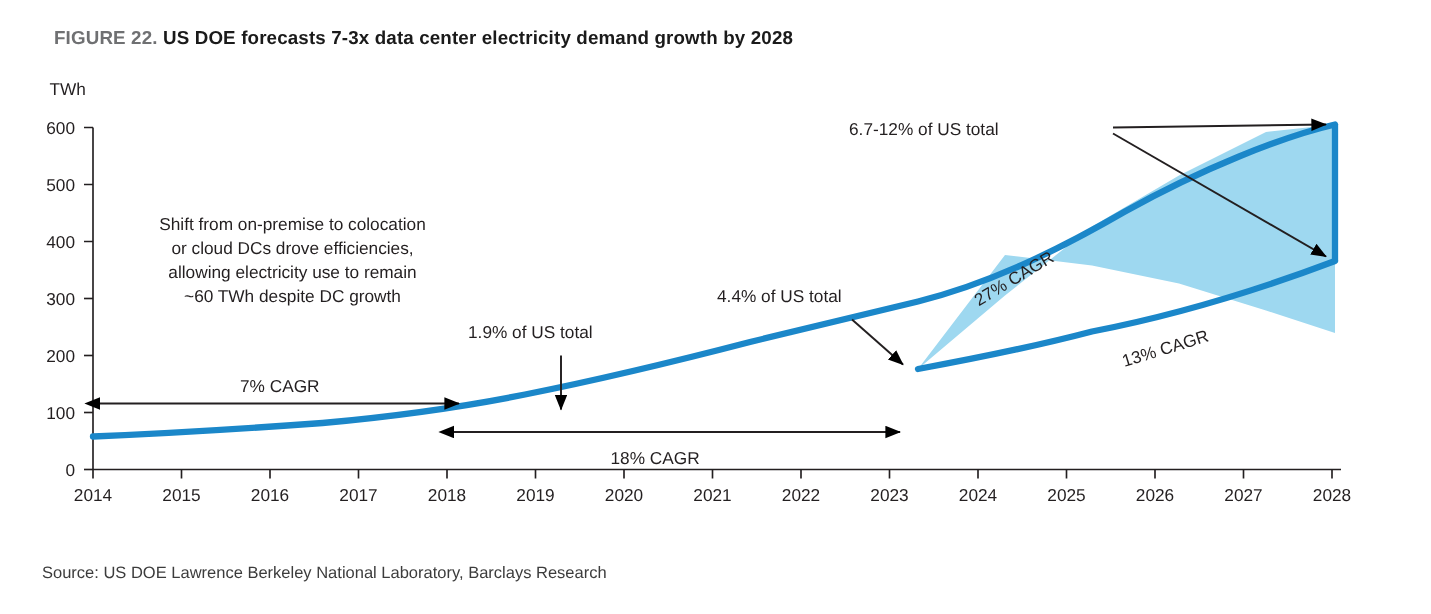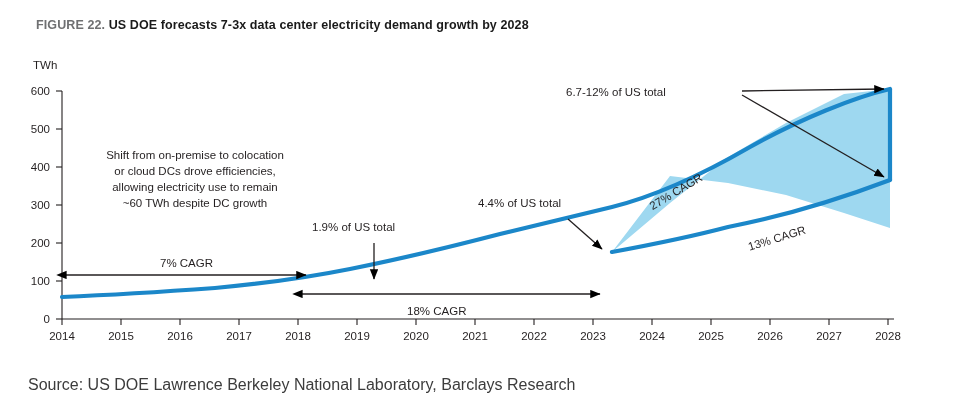"TWh" #chart-region { top: 47px -> 41px }
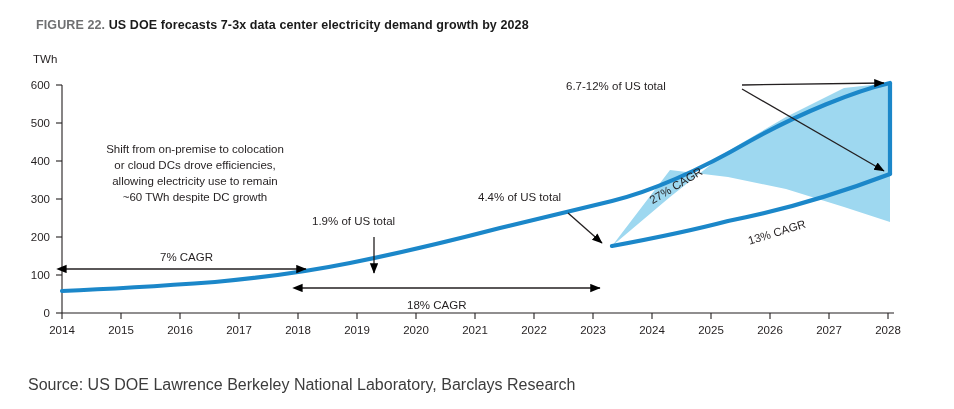"Source: US DOE Lawrence Berkeley" #source-line { font-size: 16px -> 11px }
